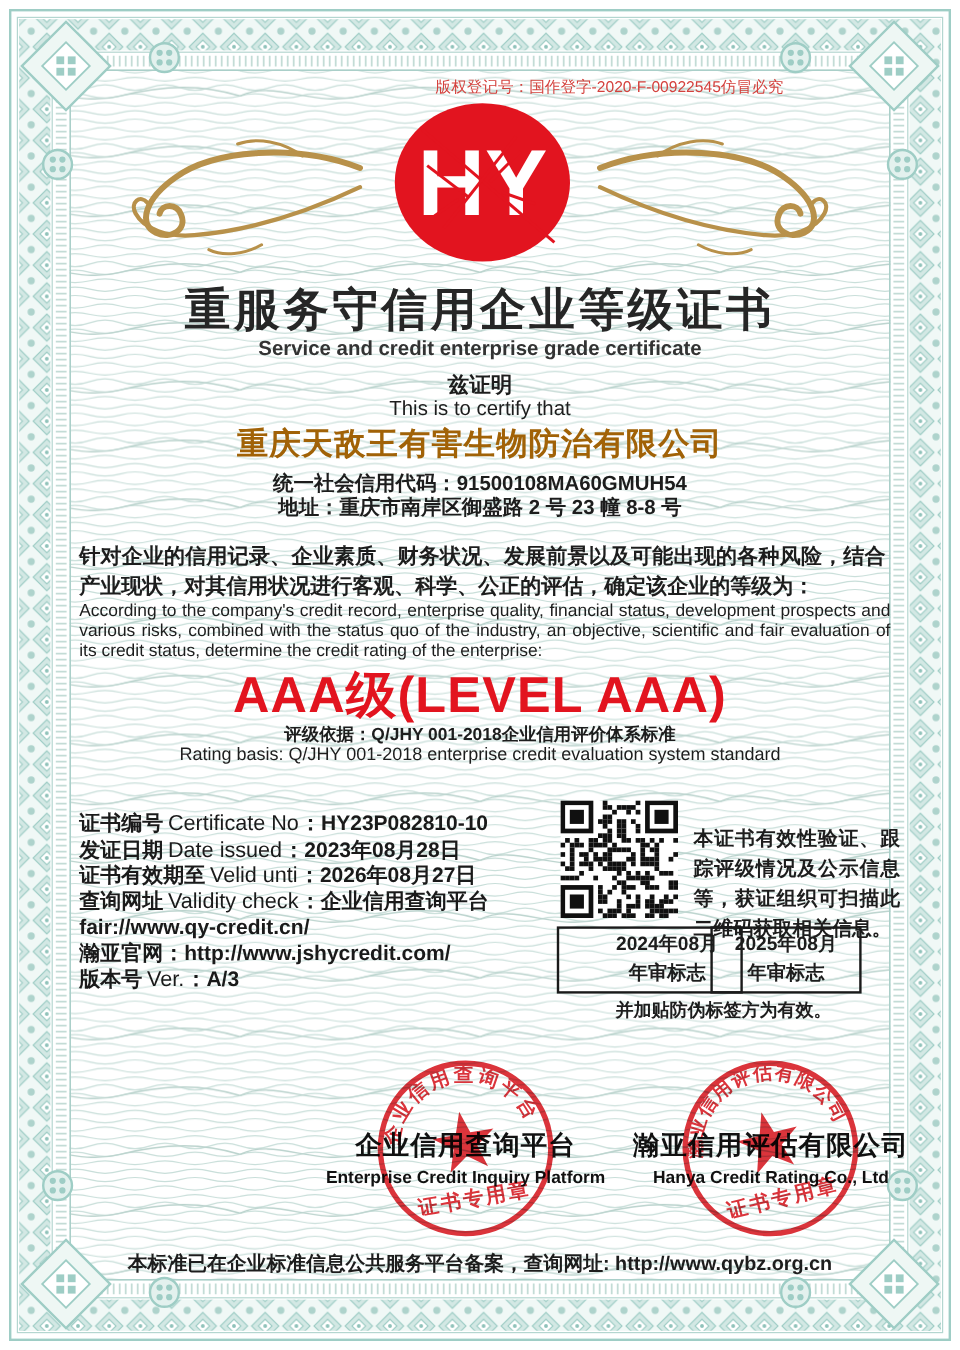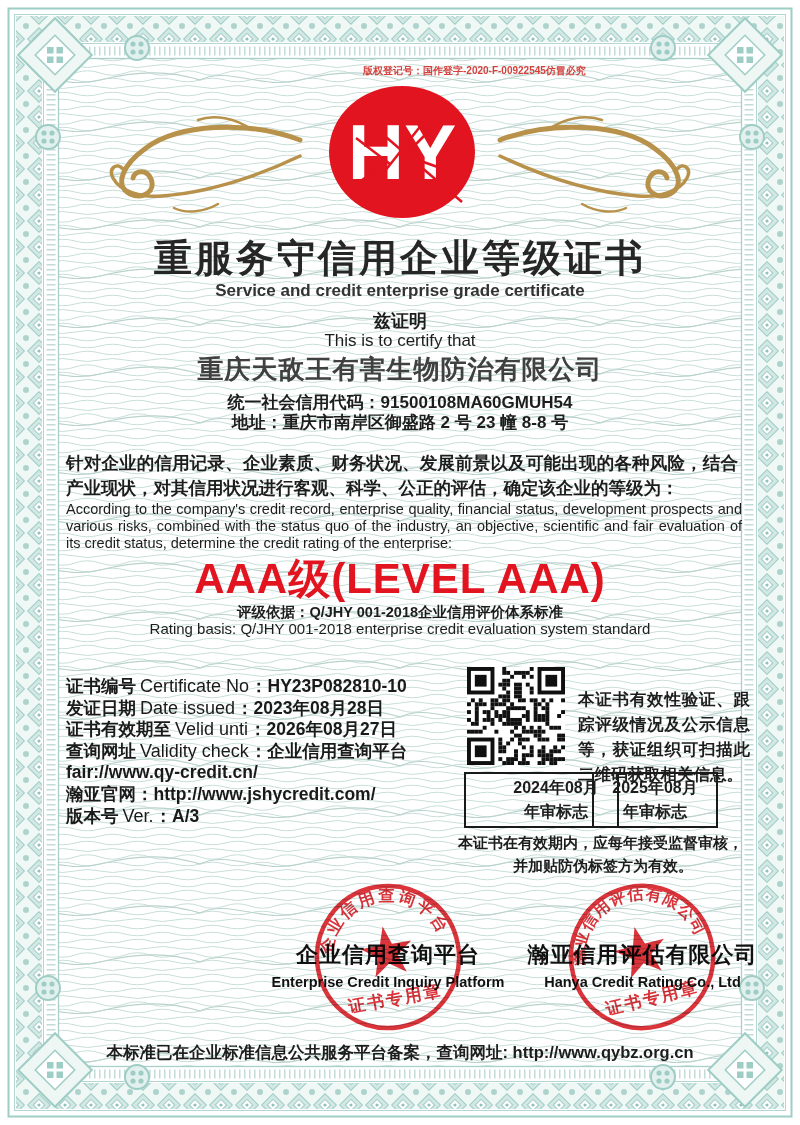"版权登记号：国作登字-2020-F-00922545仿冒必究" .copyright { font-size: 10px -> 13px; font-weight: 700 -> 400 }
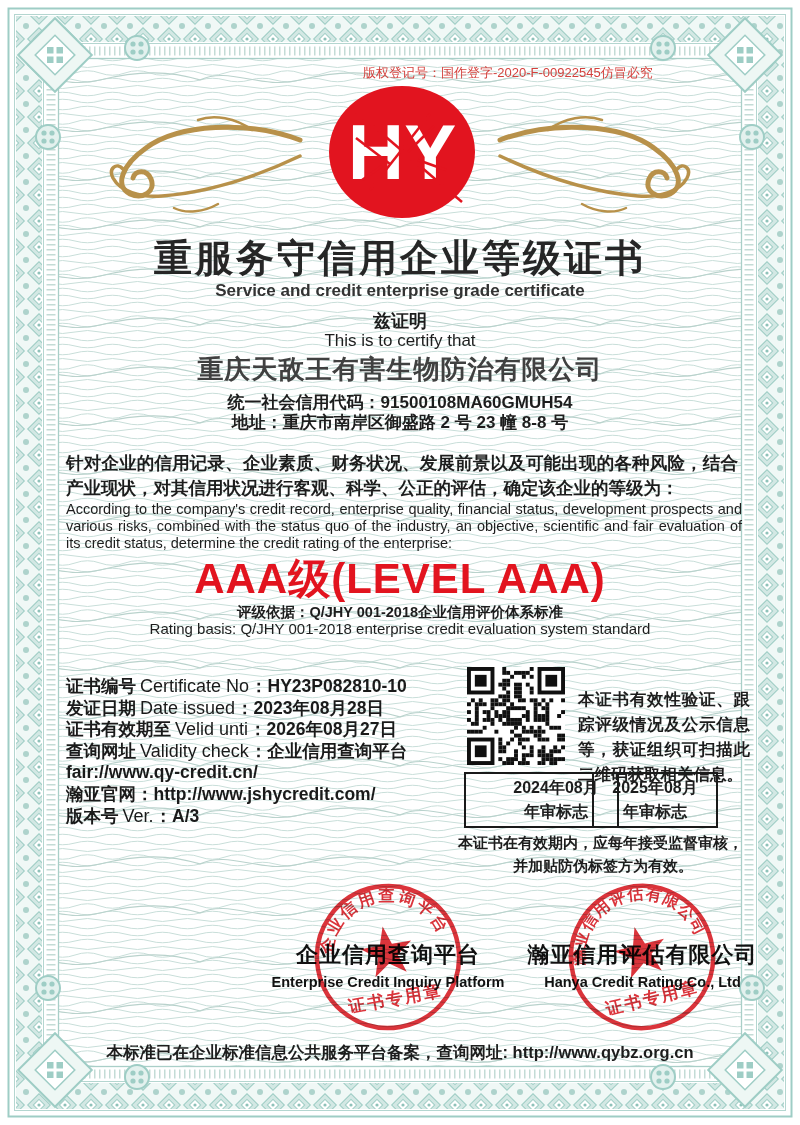"重庆天敌王有害生物防治有限公司" .company { color: #404040 -> #a16207 }
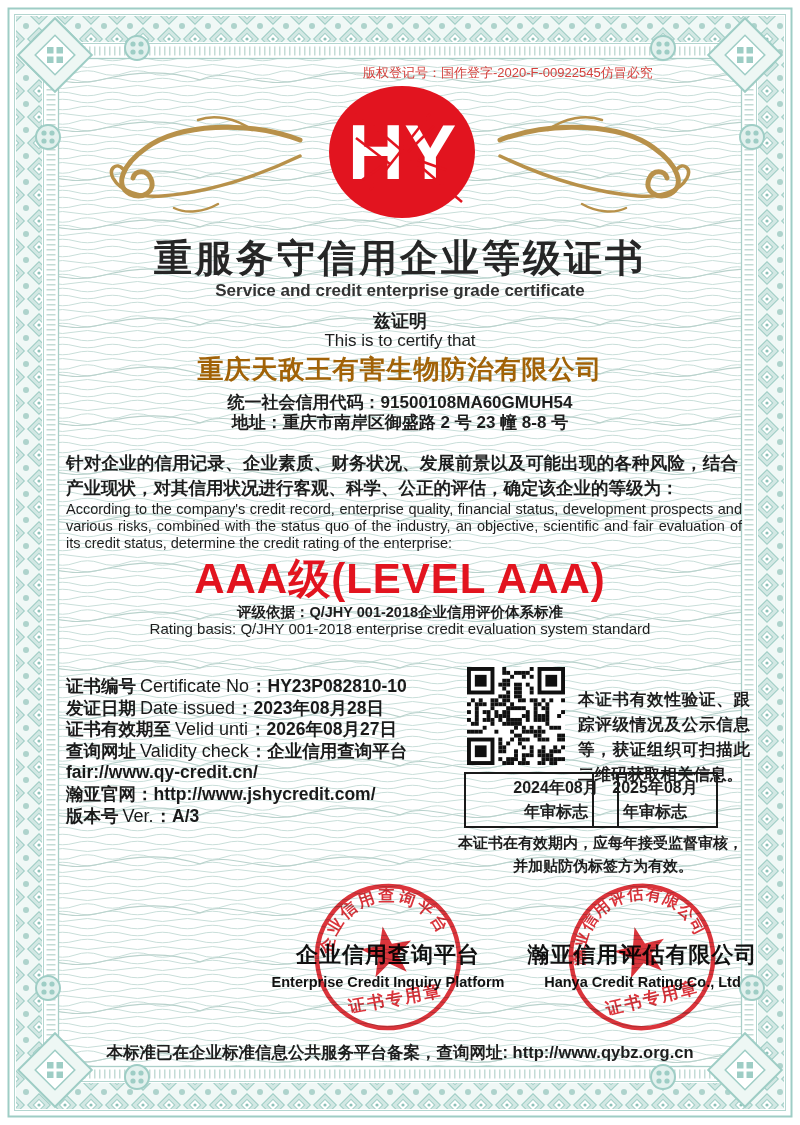"本证书在有效期内，应每年接受监督审核，" div.l1 { html: <div>本证书在有效期内，应每年接受监督审核，</div> -> none }
